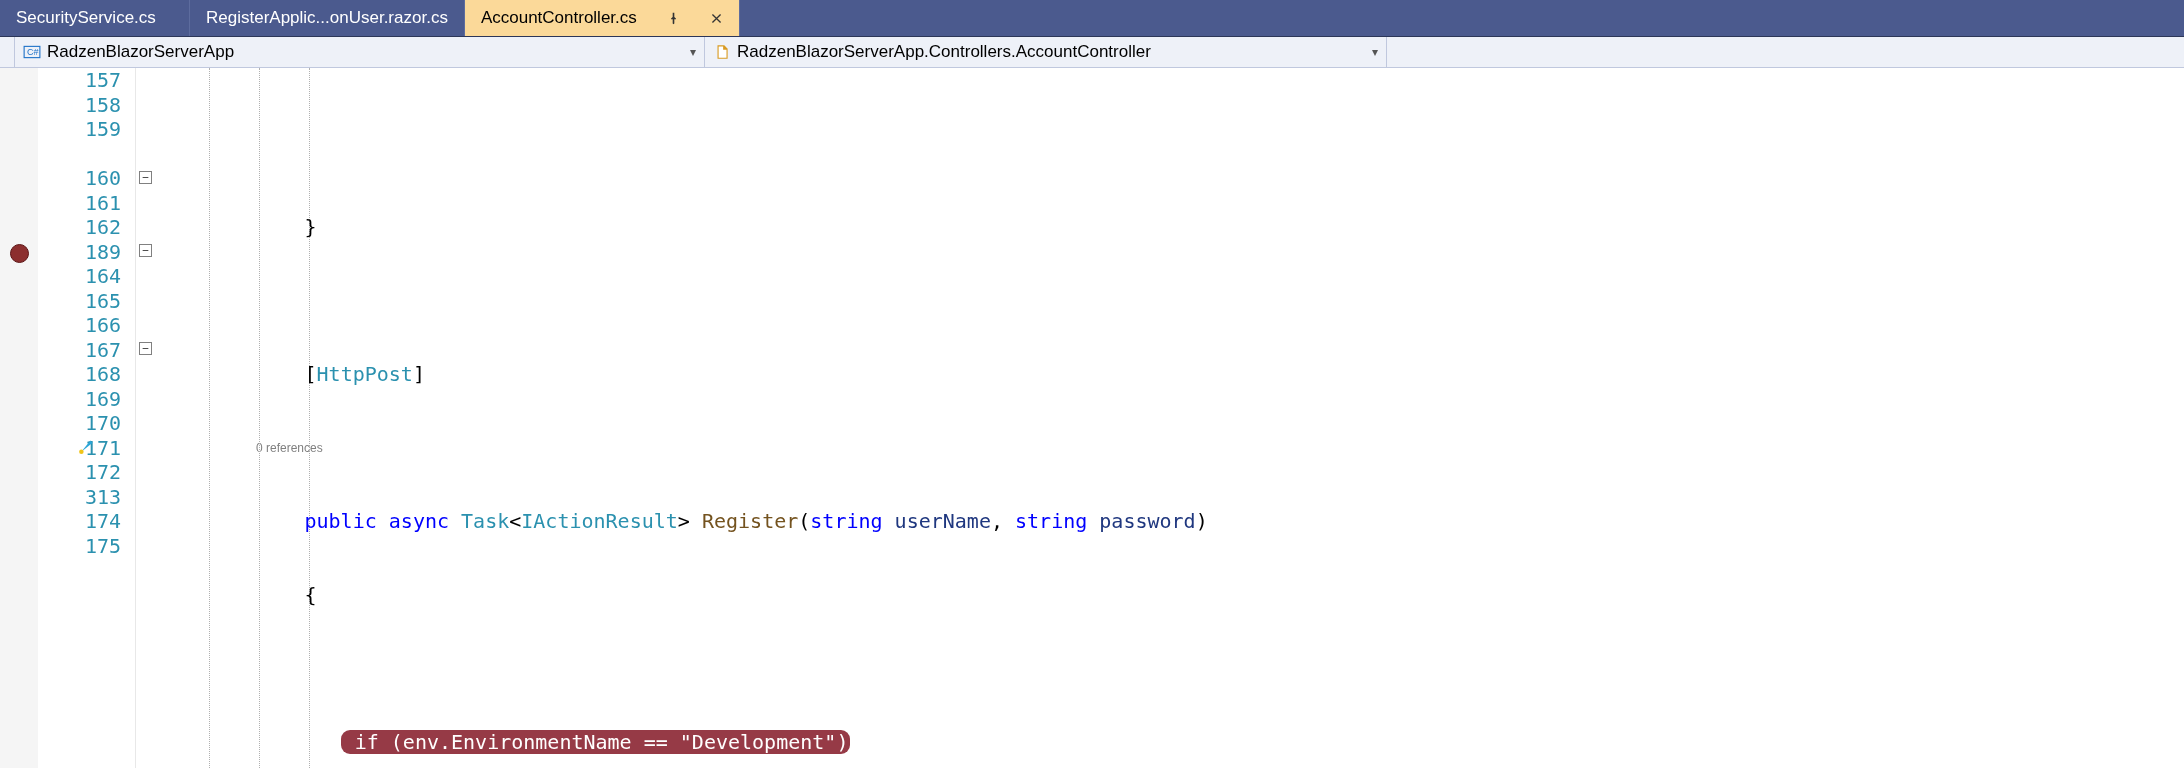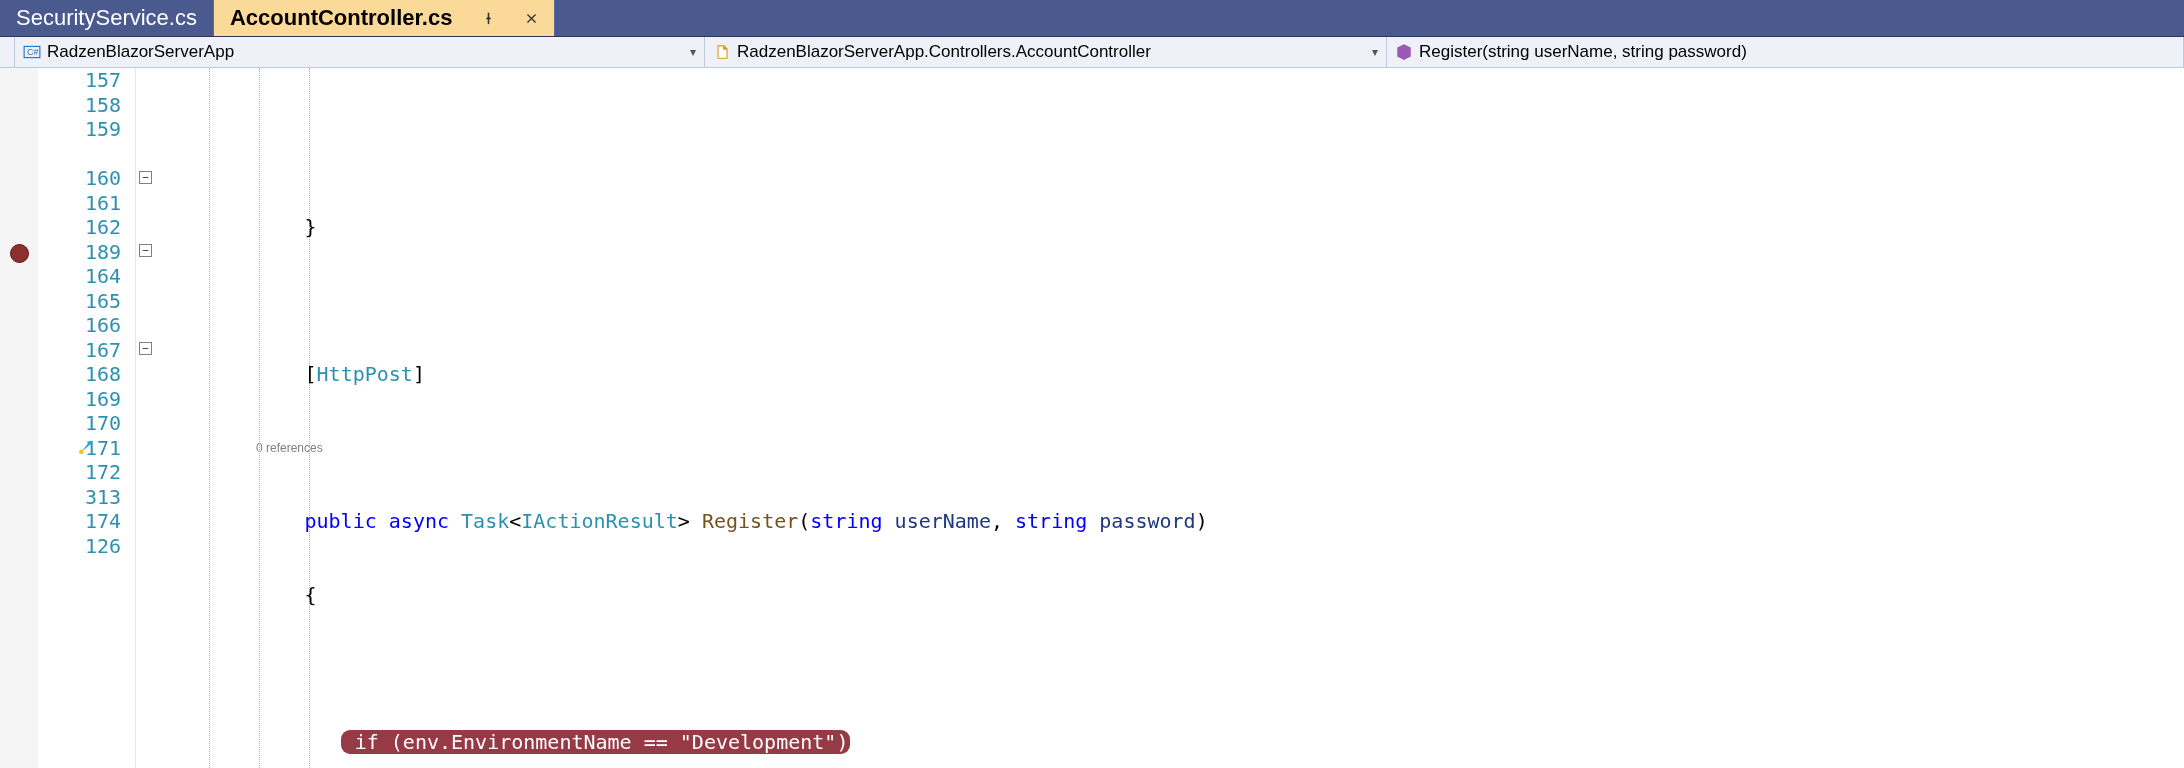"SecurityService.cs" .tab { font-size: 22px -> 17px }
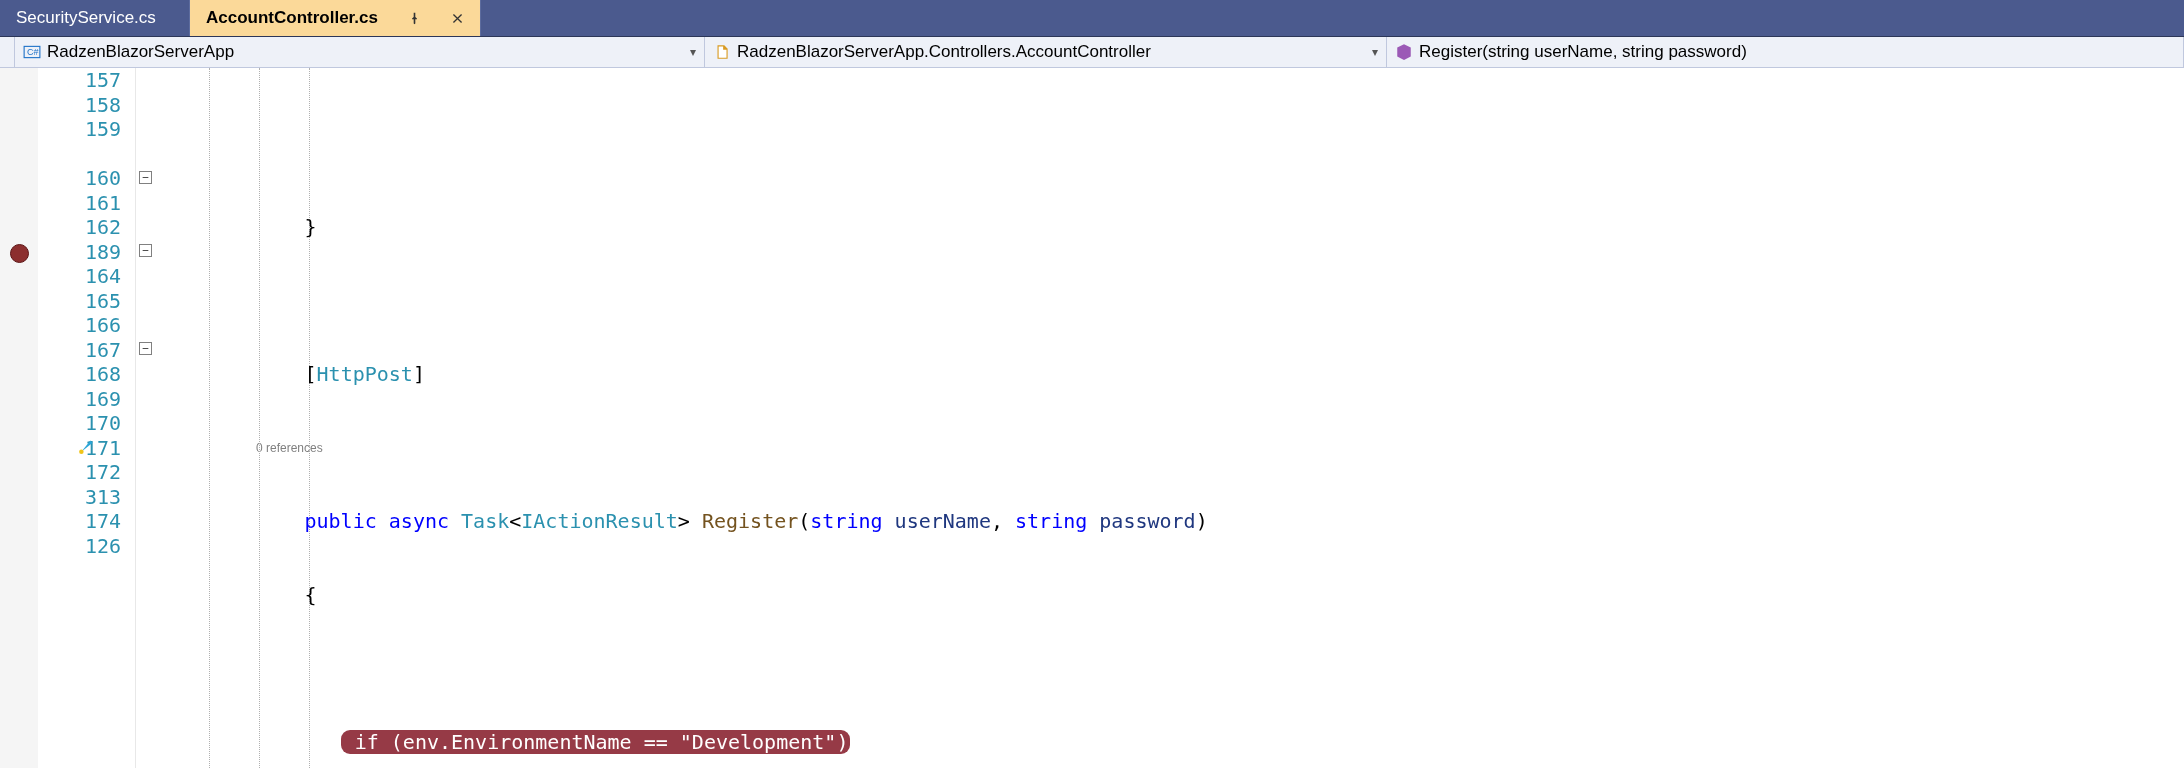"RegisterApplic...onUser.razor.cs" div.tab { html: none -> <div> <span>RegisterApplic...onUser.razor.cs</span> </div> }
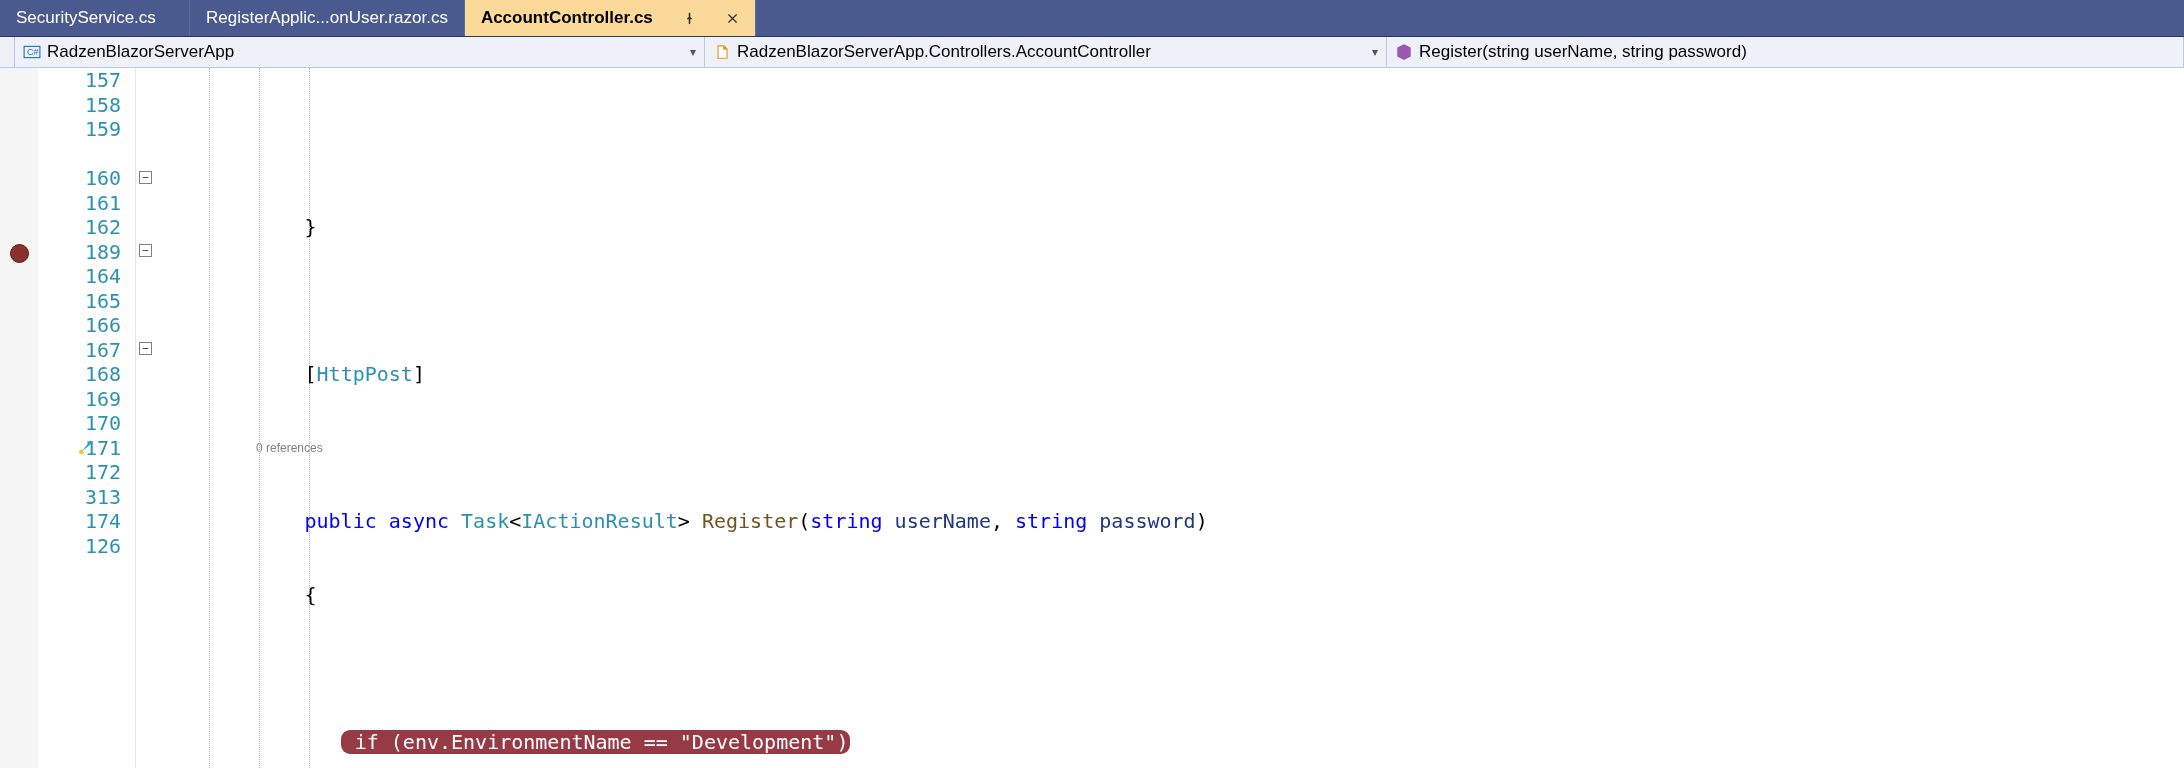"AccountController.cs" .tab.active { font-weight: 700 -> 400 }
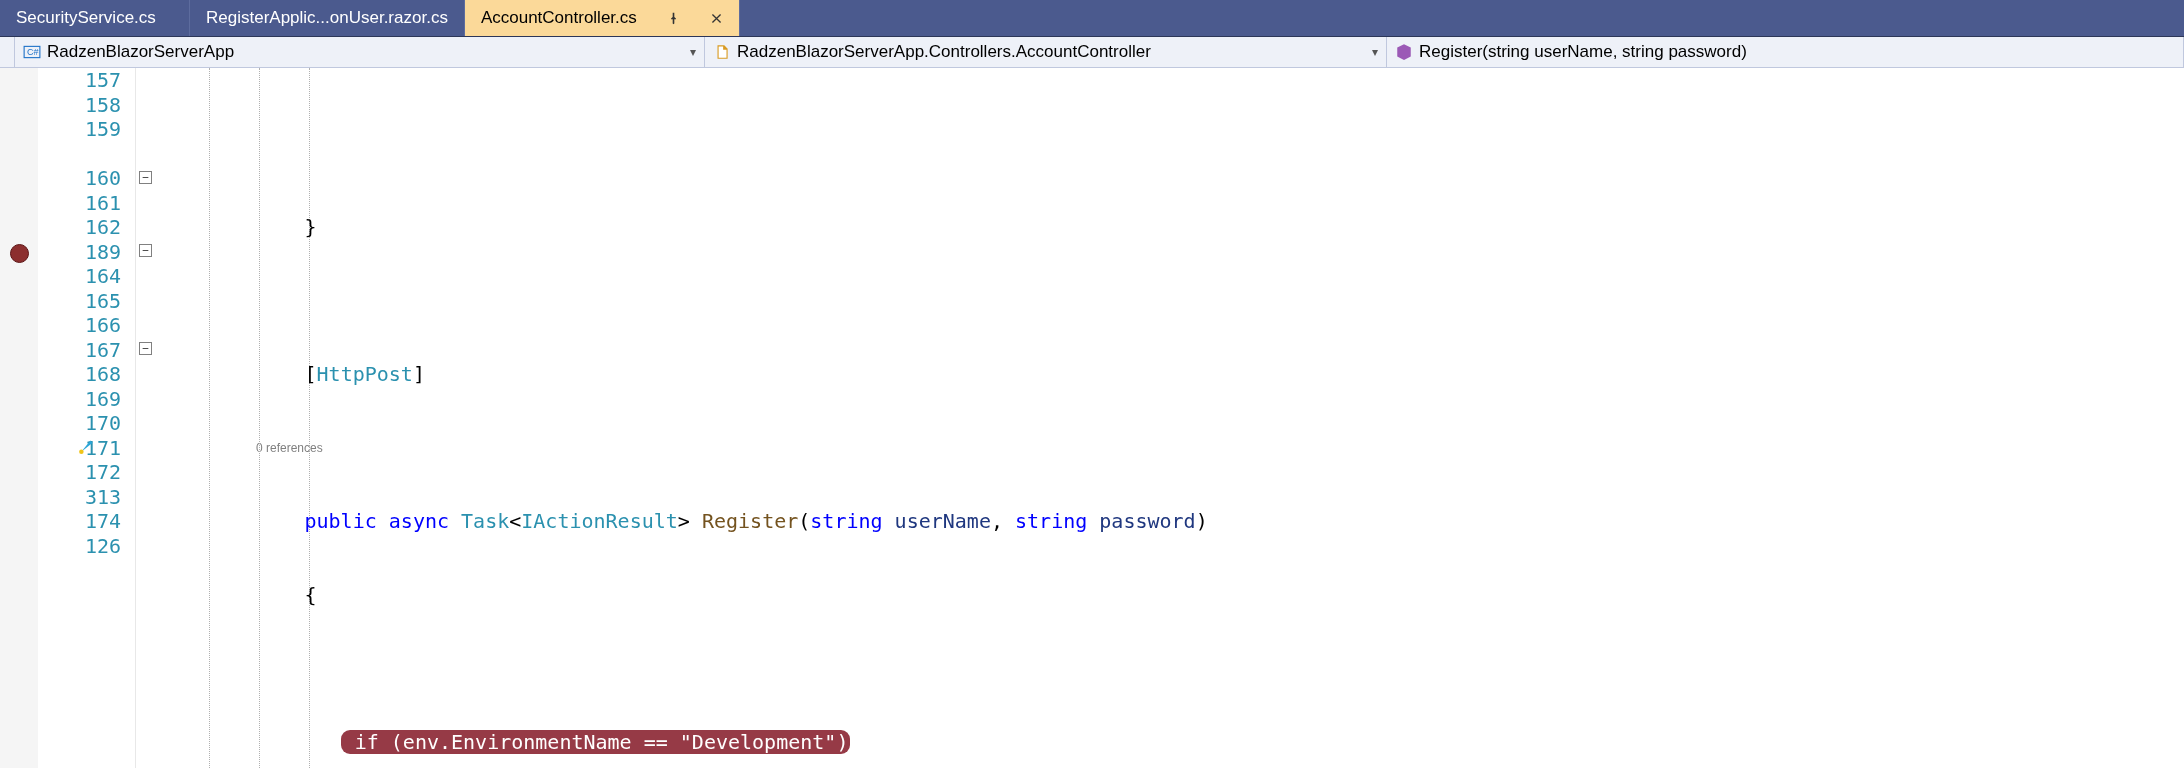"Register(string userName, string" div.nav-cell { html: <div> <span> <svg> <path></path> </svg> </span> <span>Register(string userName, string password)</span> </div> -> none }
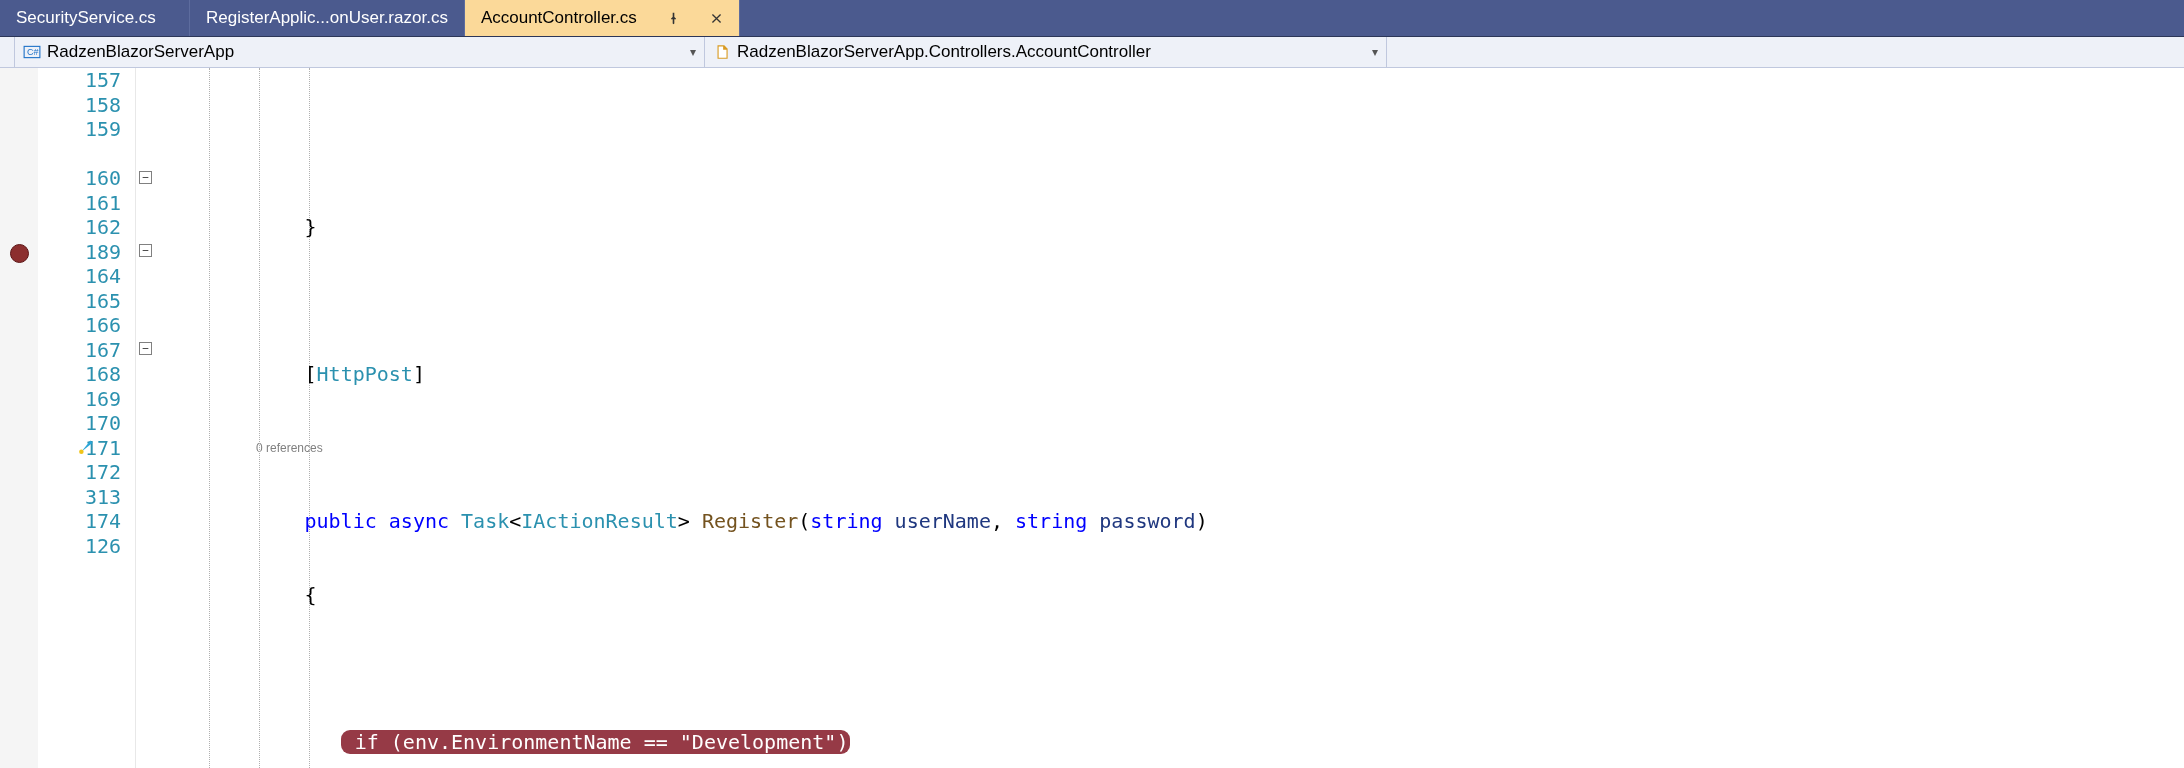"126" div { text: 126 -> 175 }
